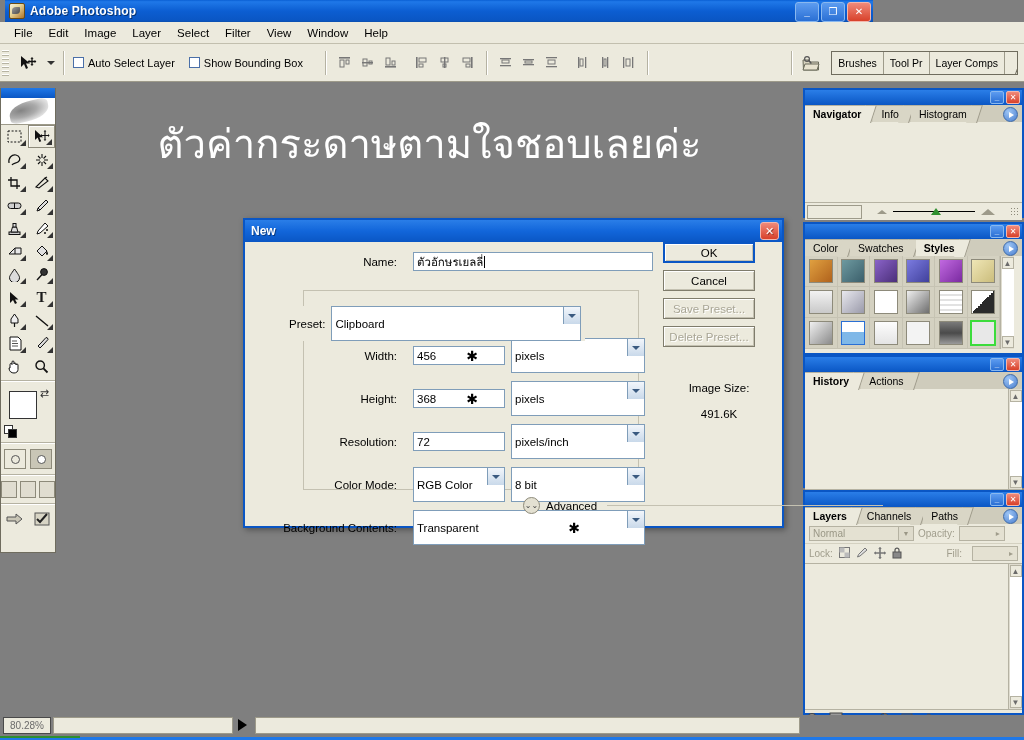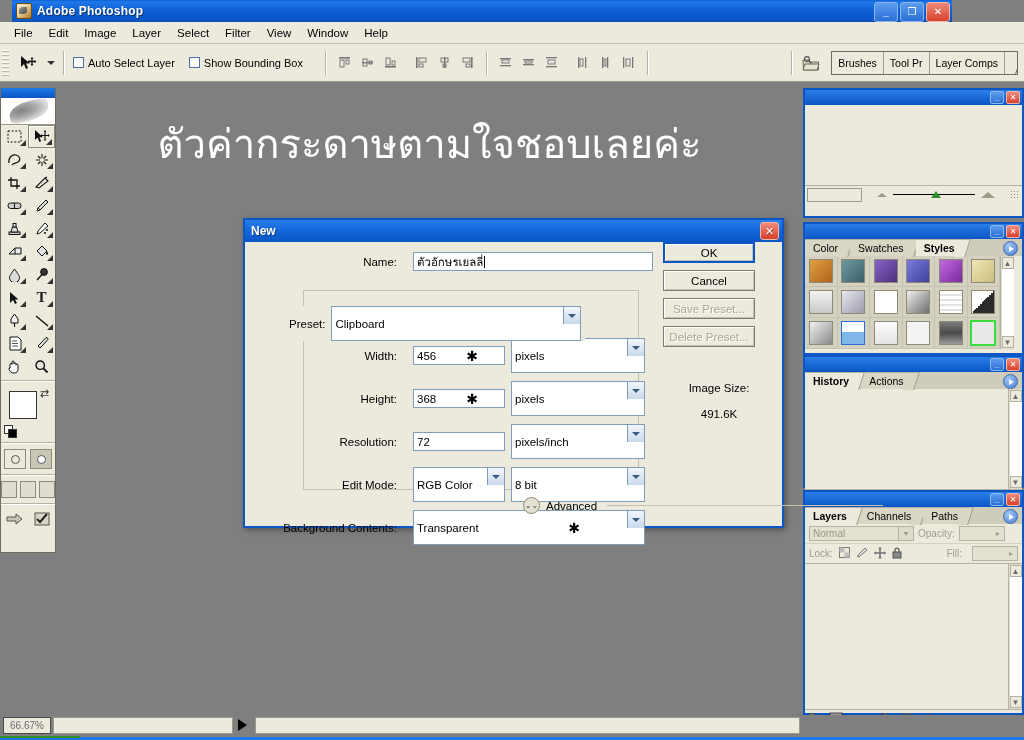"Adobe Photoshop" .titlebar { left: 12px -> 5px; width: 940px -> 868px }
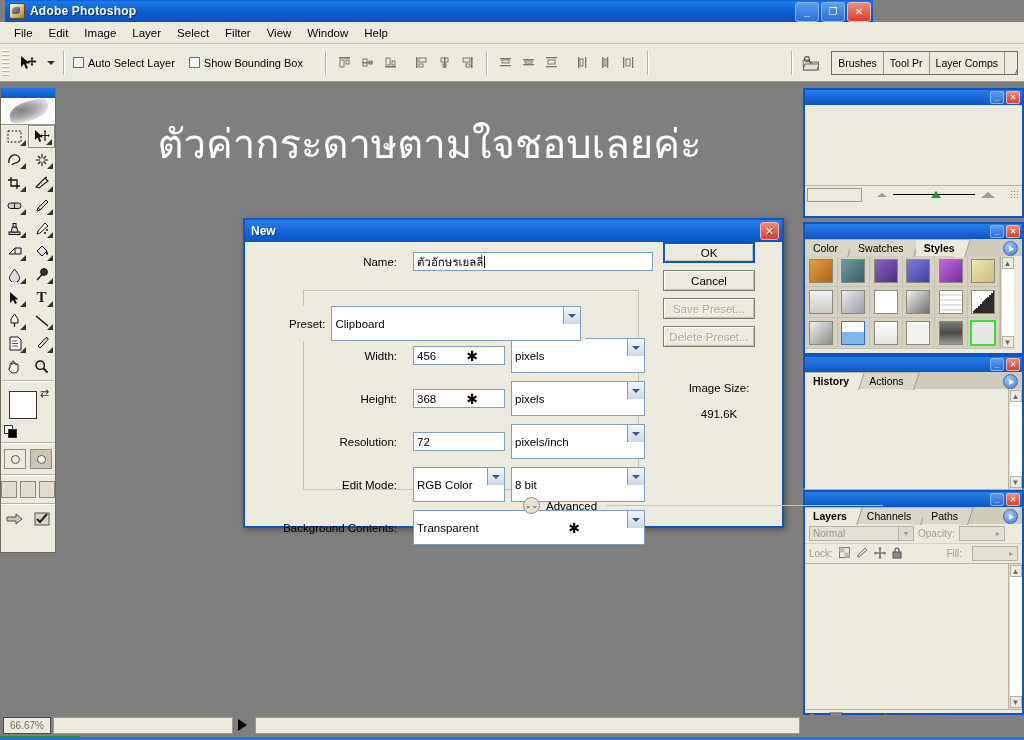"Navigator" div.tabrow { html: none -> <div> <div>Navigator</div> <div>Info</div> <div>Histogram</div> <div></div> </div> }
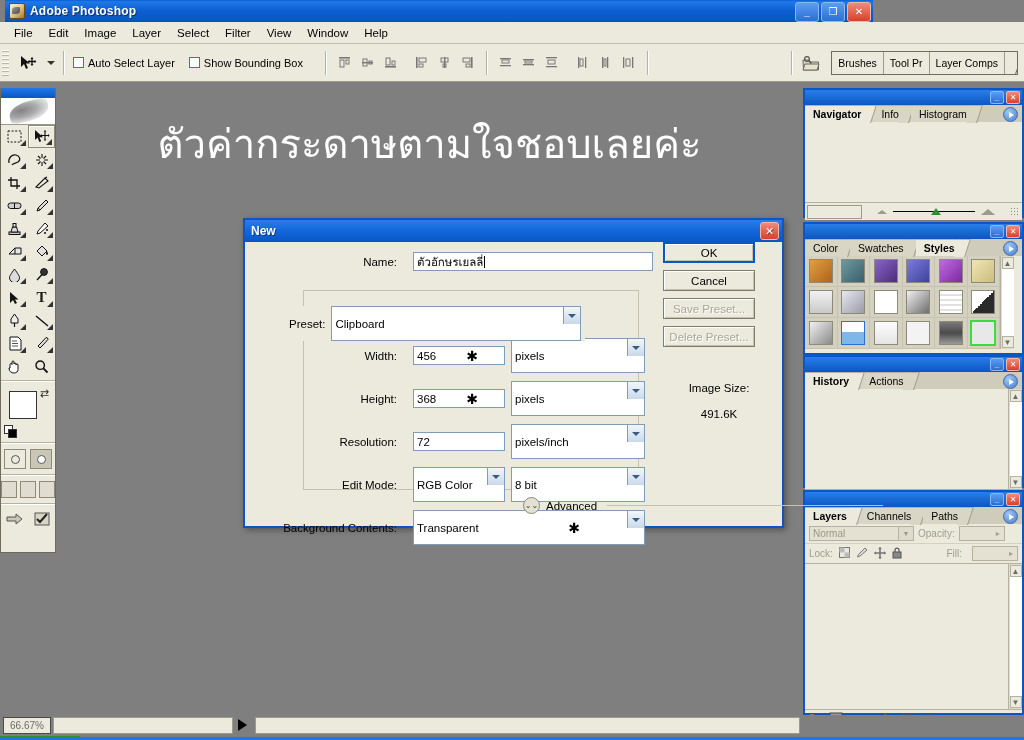"Edit Mode:" span.lbl { text: Edit -> Color }
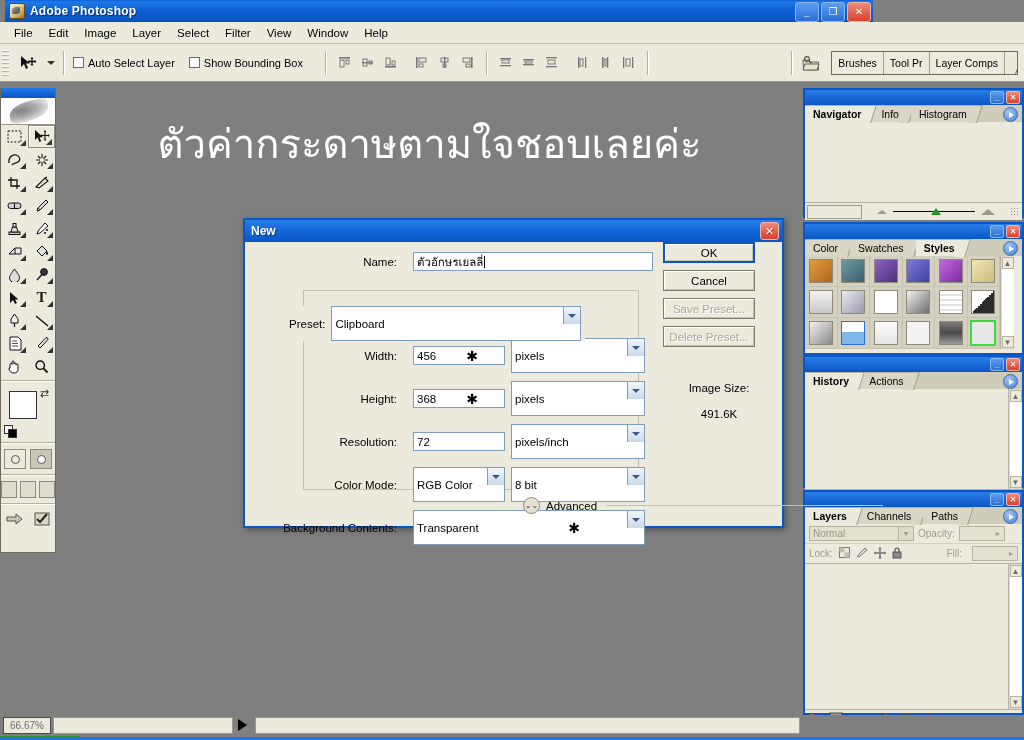"66.67%" div.sb-zoom { text: 66.67% -> 80.28% }
